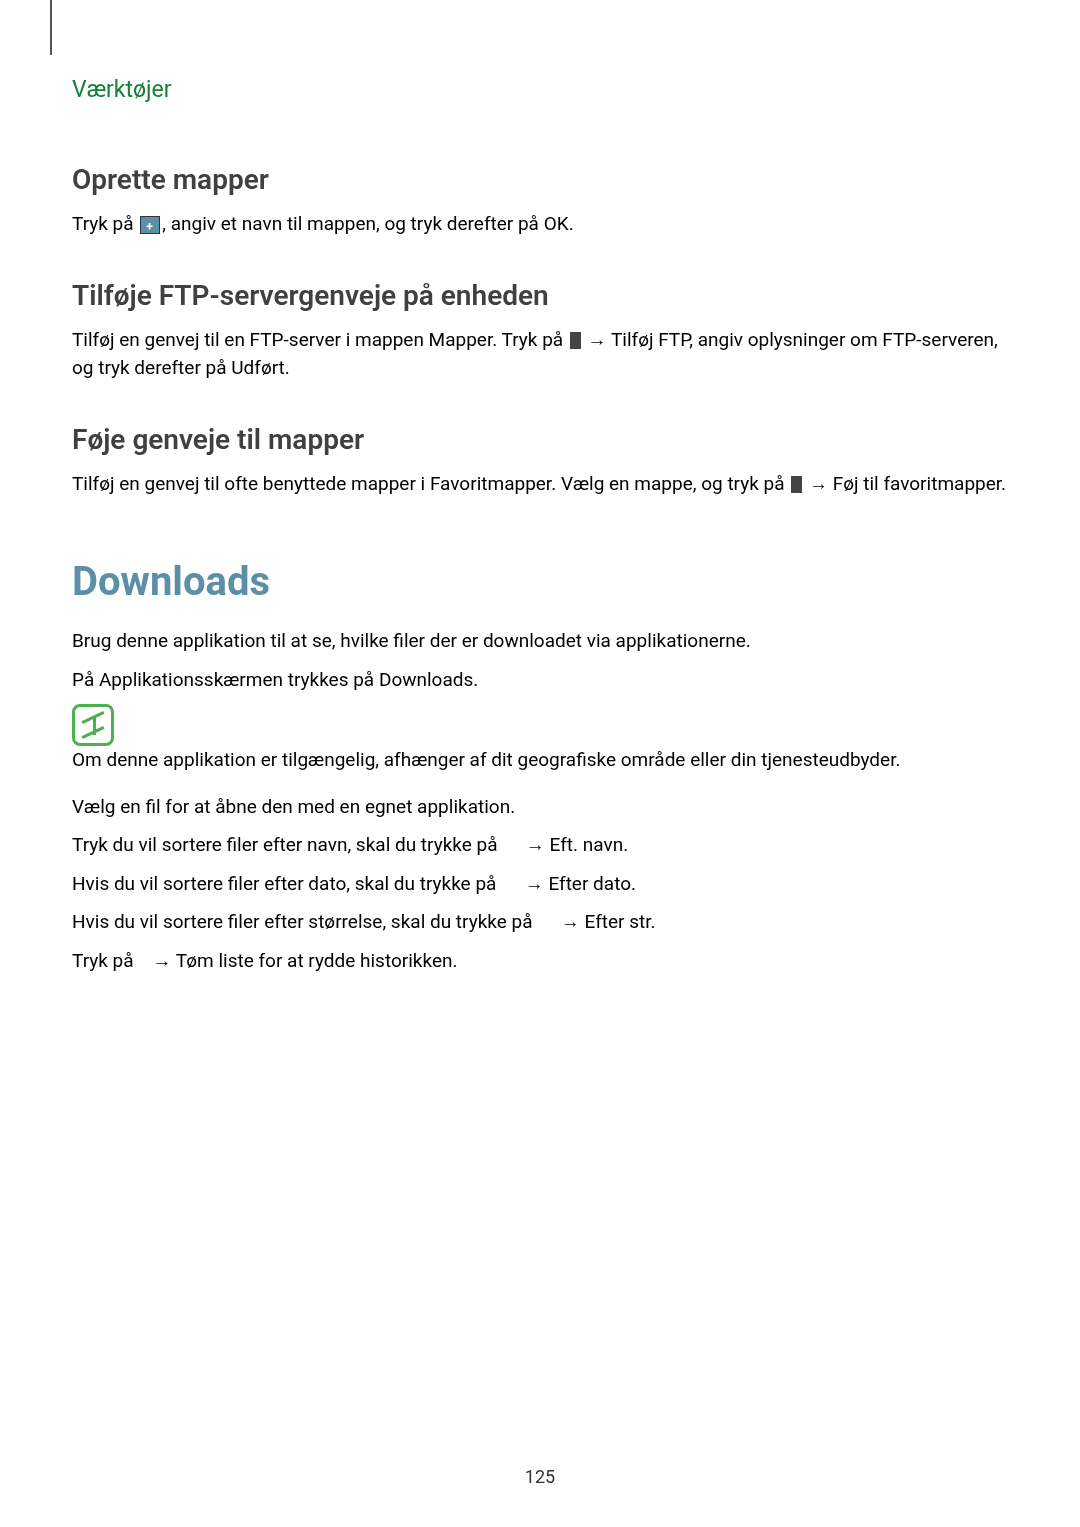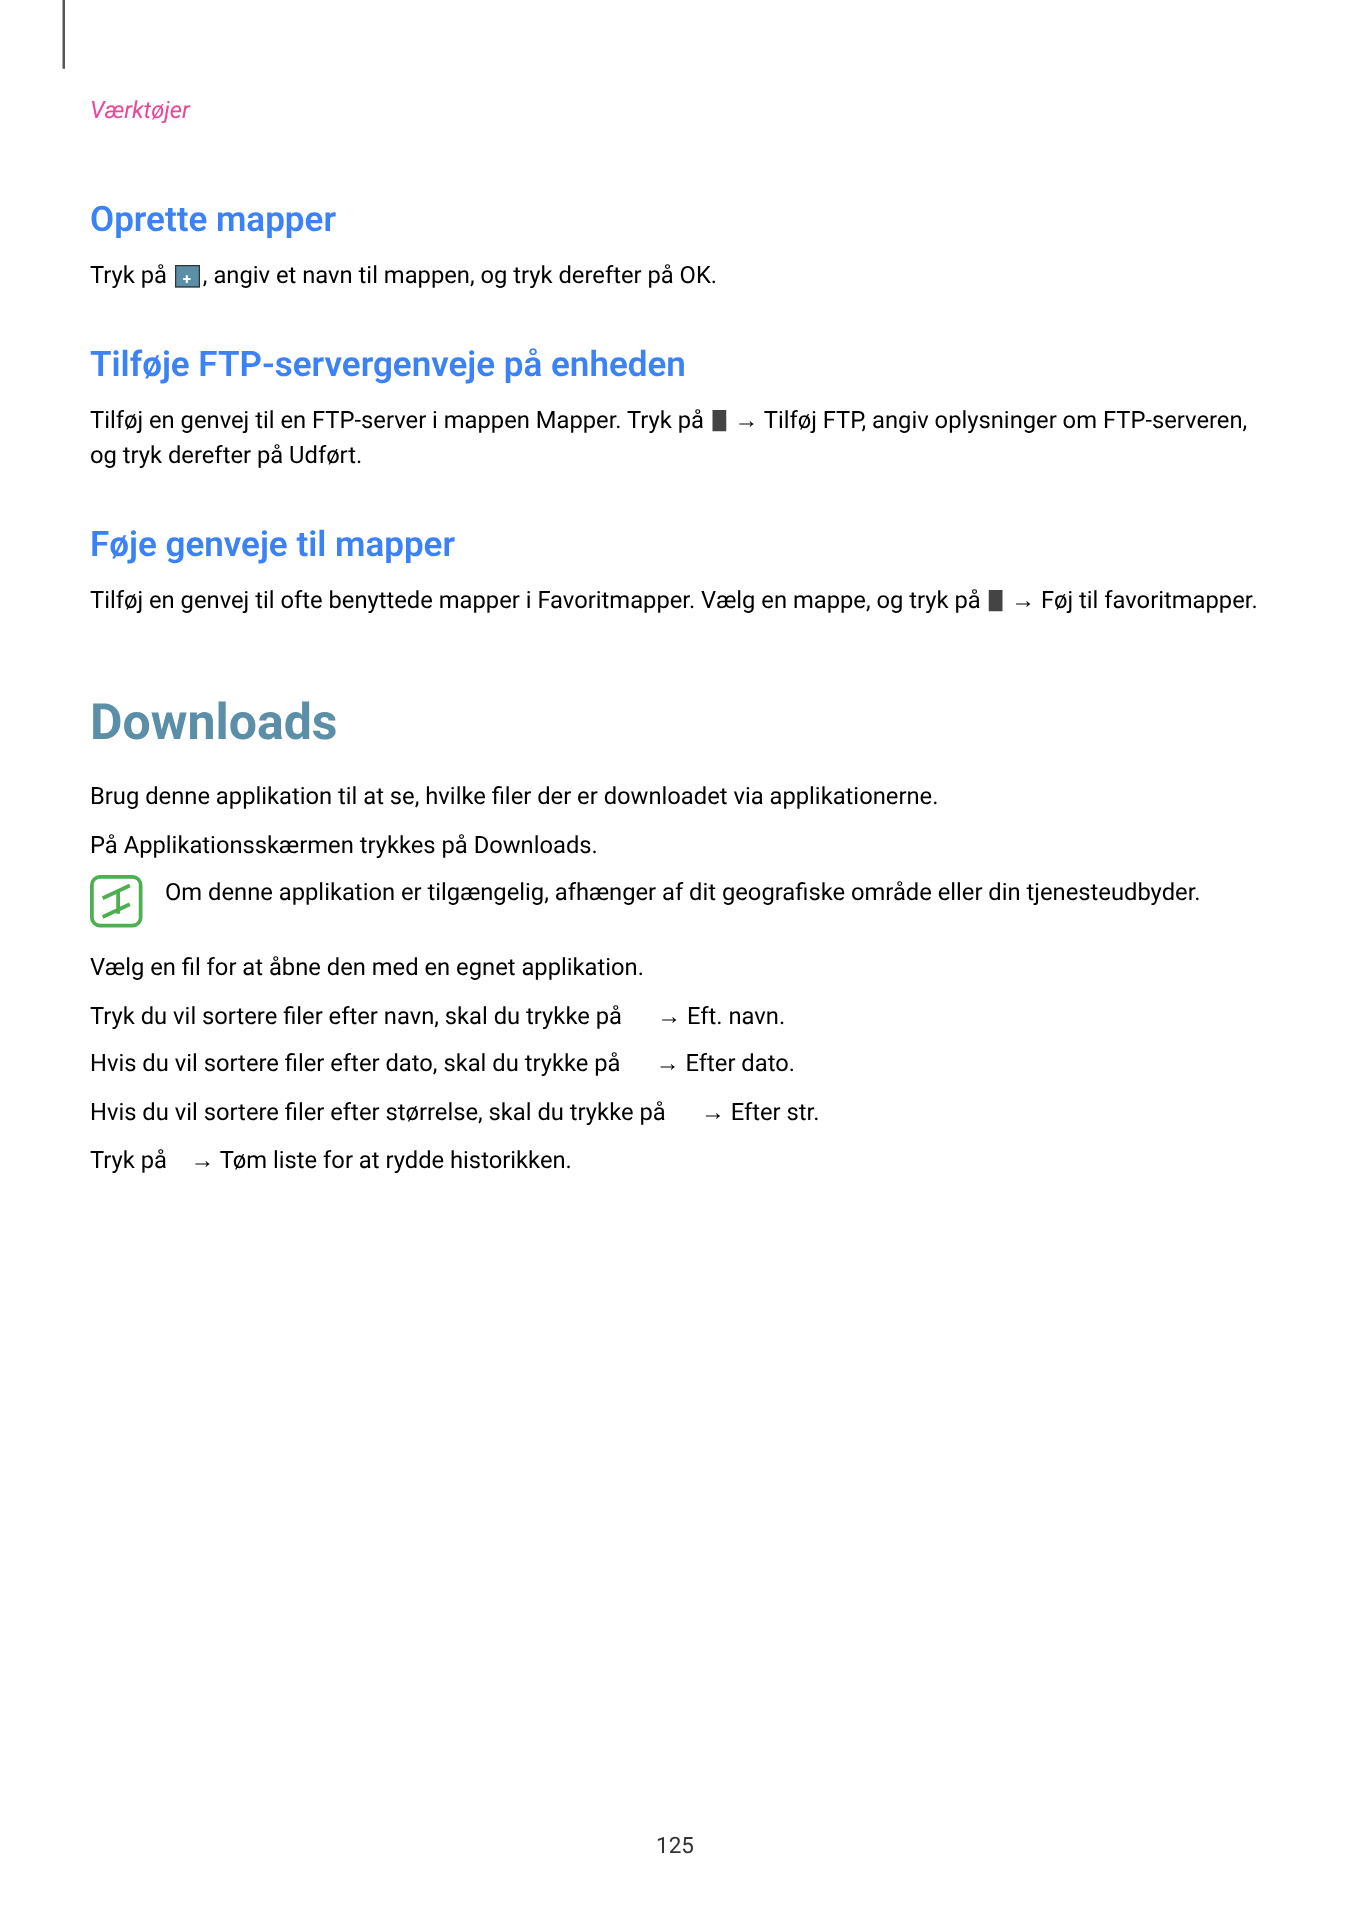"Værktøjer" .breadcrumb { color: #ec4899 -> #15803d; font-size: 19px -> 23px; font-style: italic -> none }
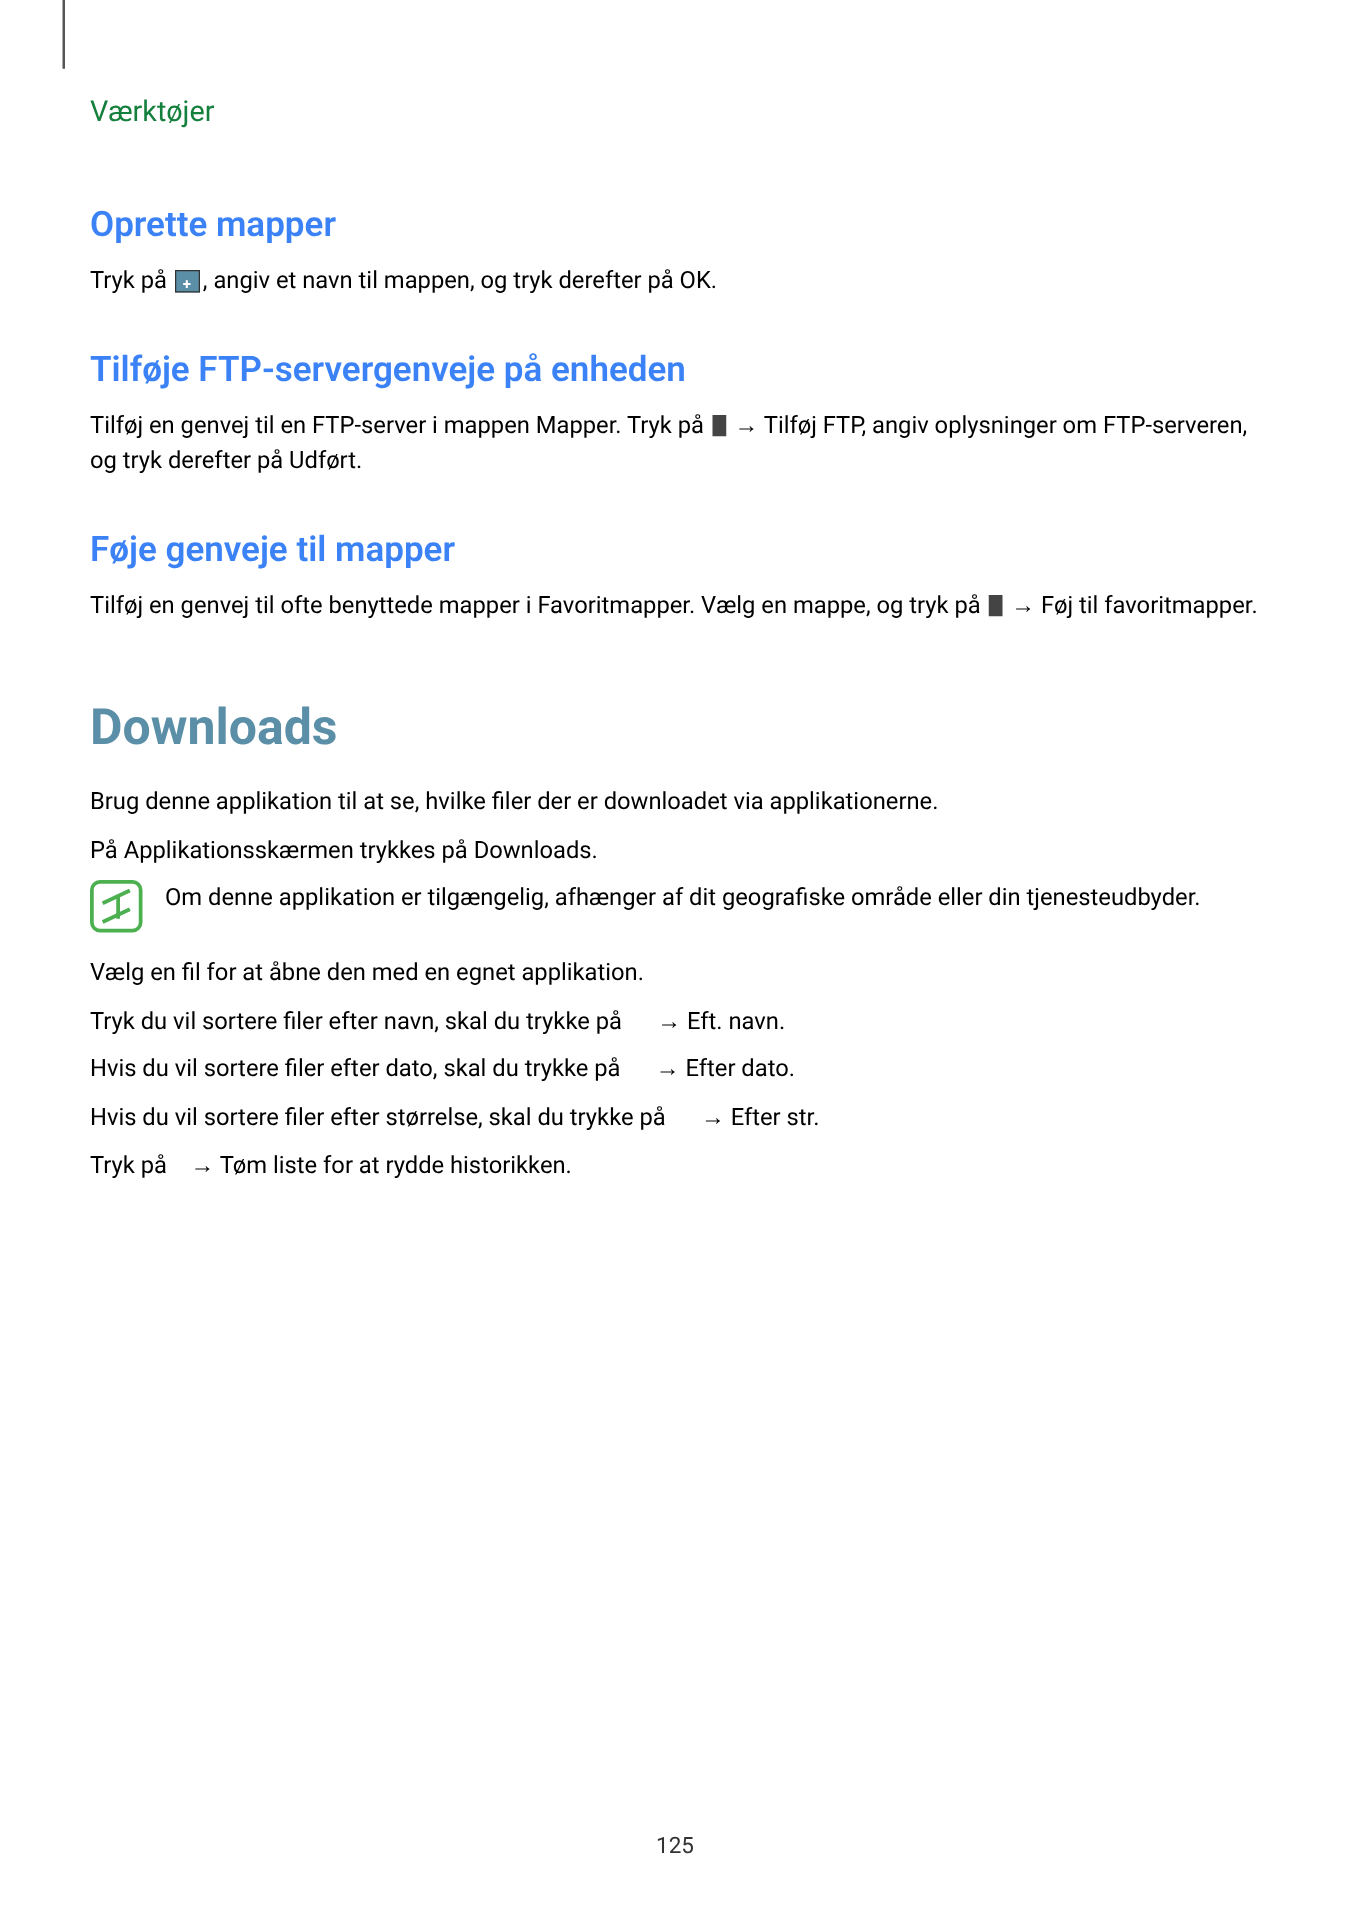"Oprette mapper" .subsection-title { color: #3b82f6 -> #404040 }
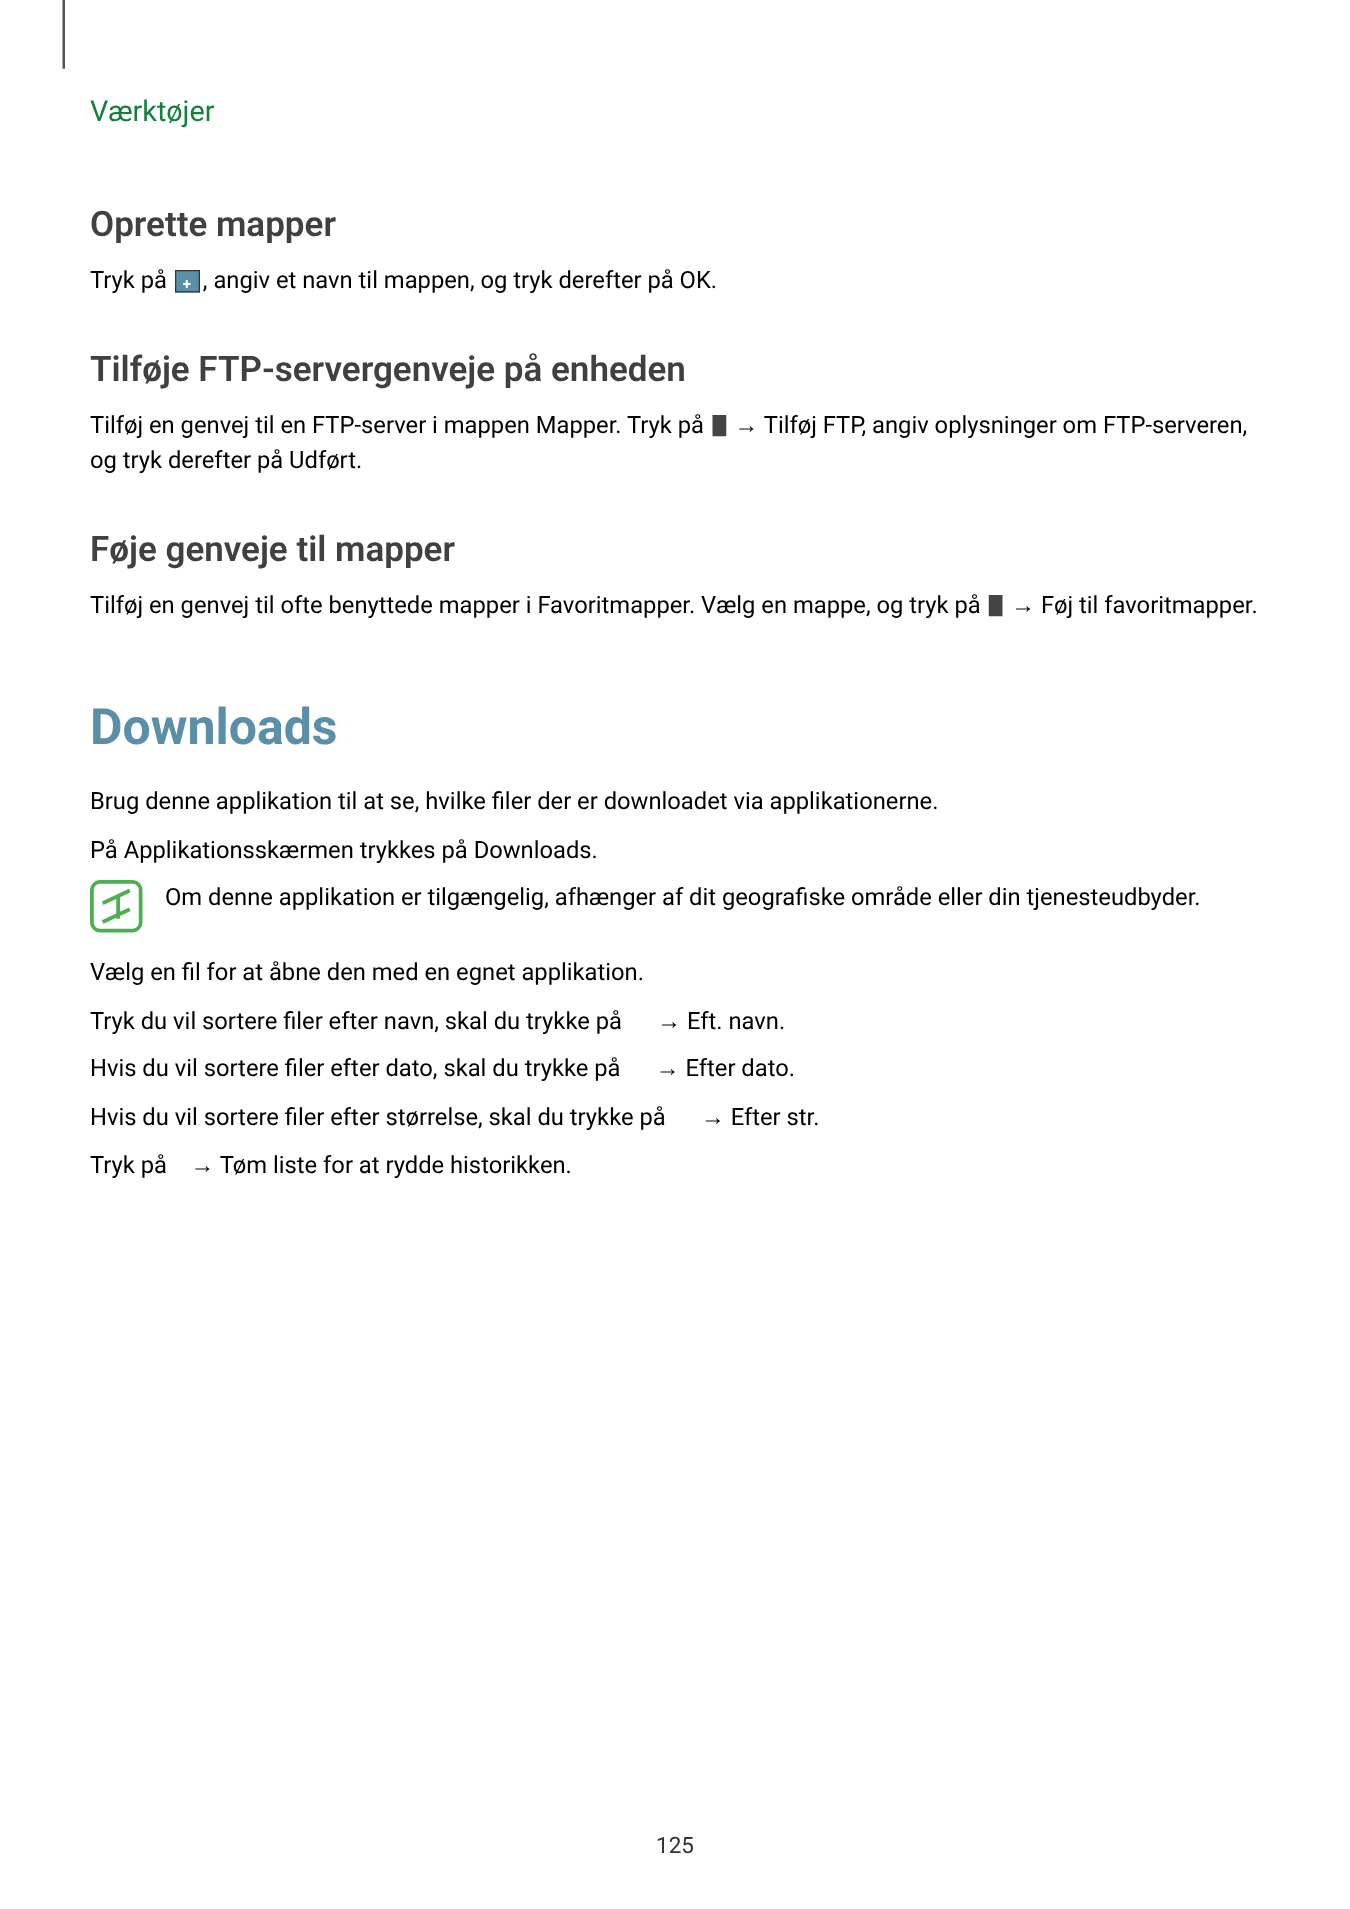"Om denne applikation er tilgængelig," .note-box { flex-direction: none -> column }
